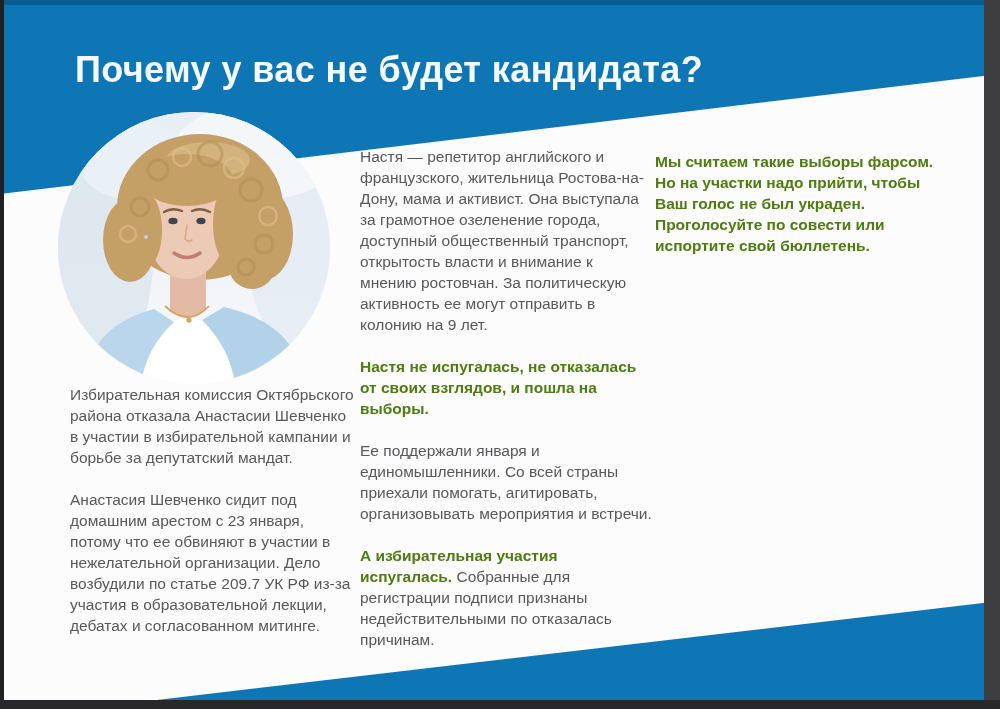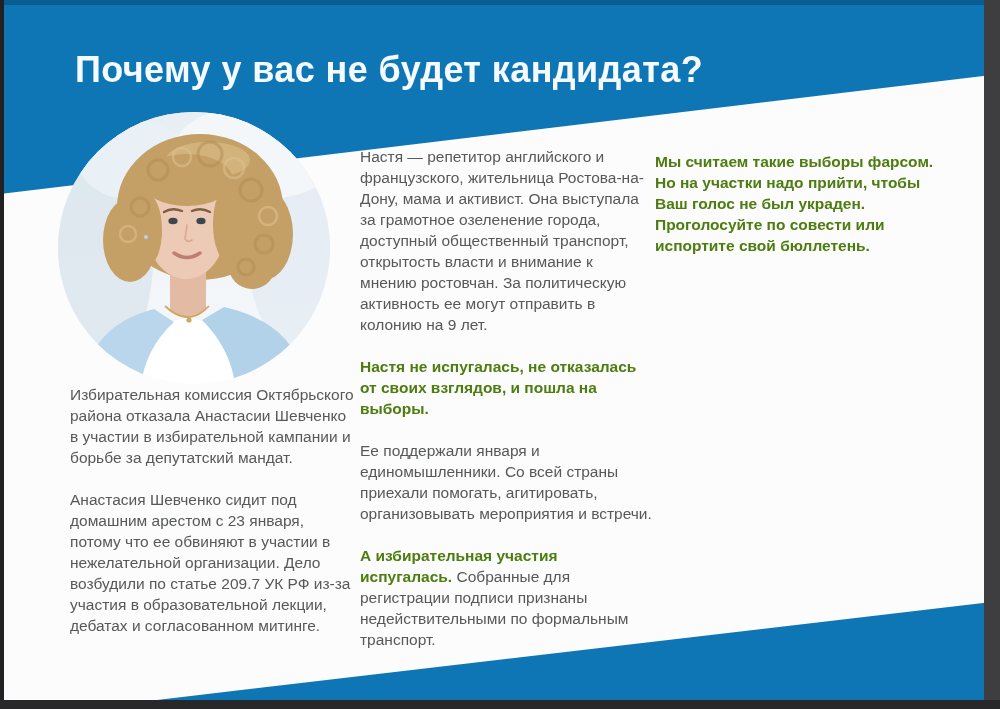"Собранные для регистрации подписи" span { text: формальным транспорт -> отказалась причинам }
